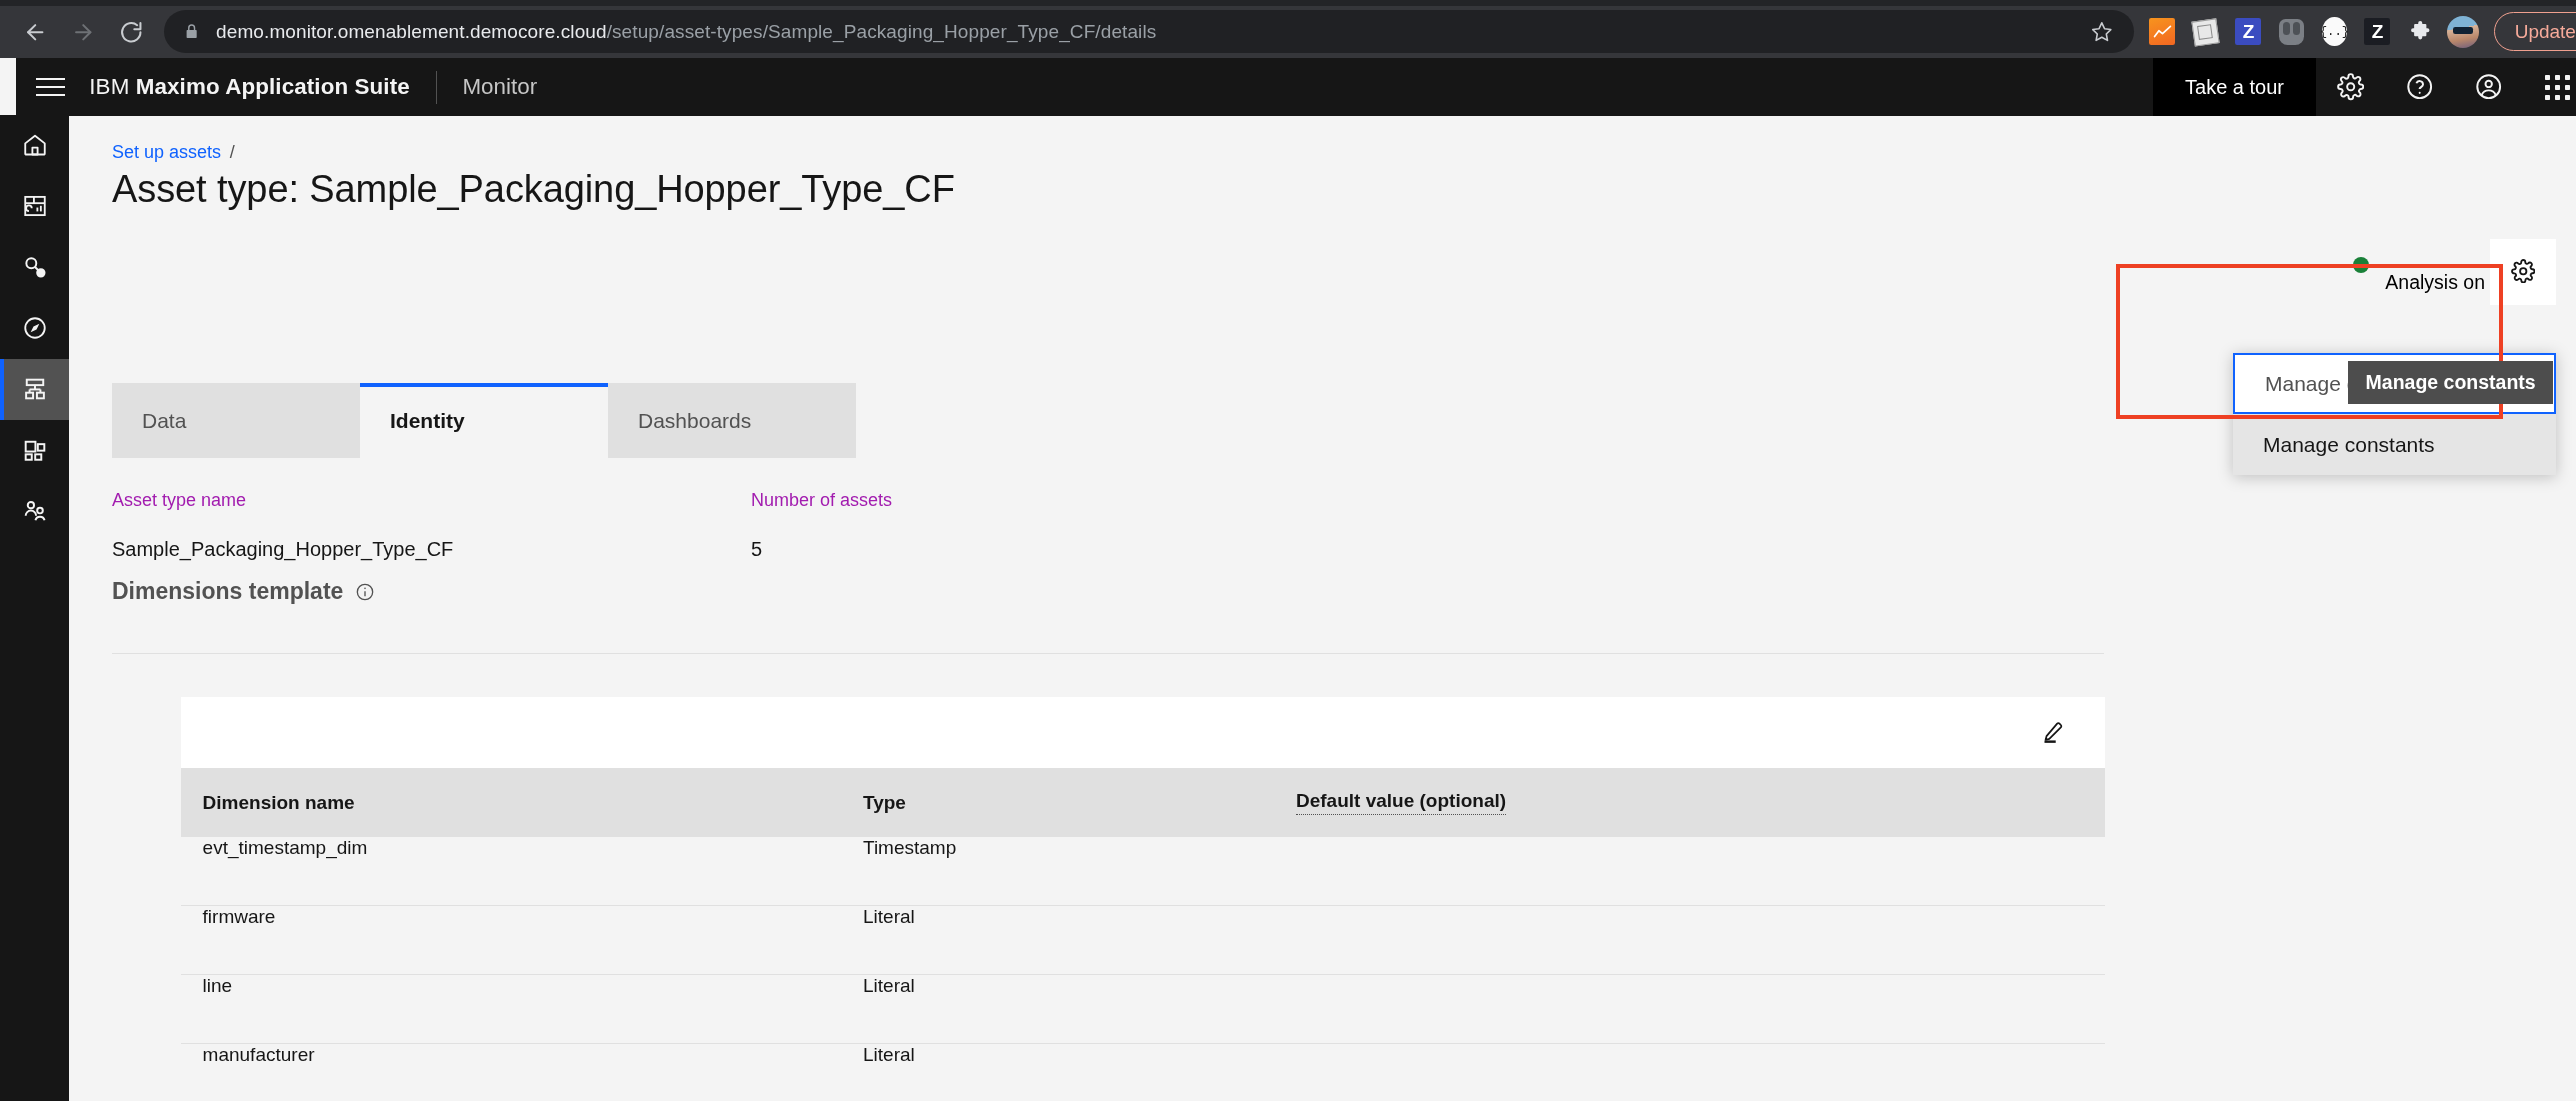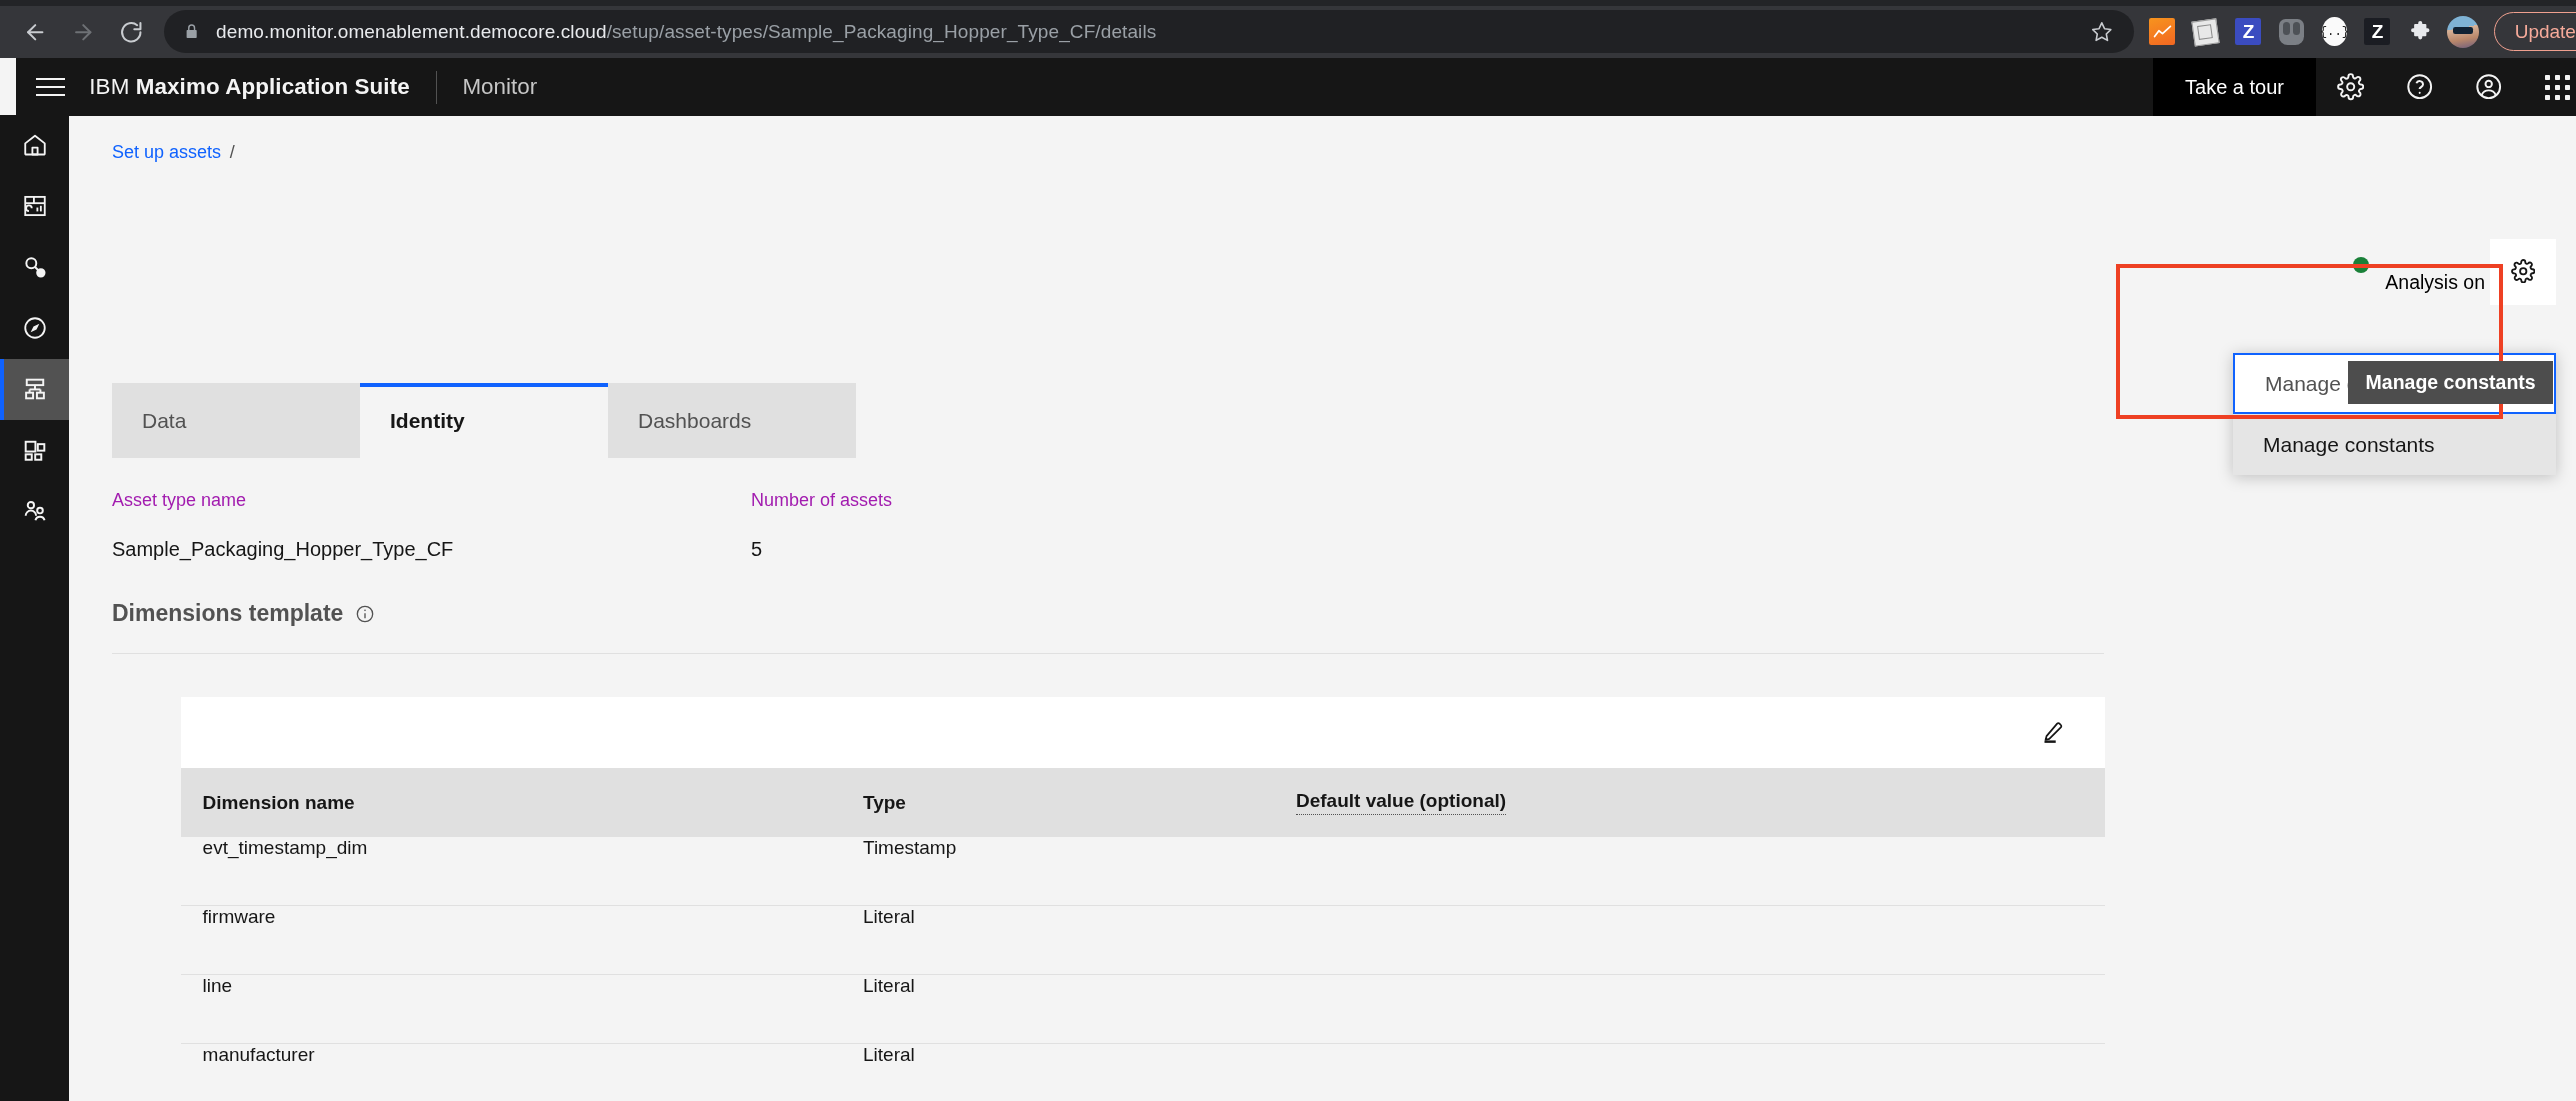"Asset type:" div.page-title { html: none -> <div>Asset type: Sample_Packaging_Hopper_Type_CF</div> }
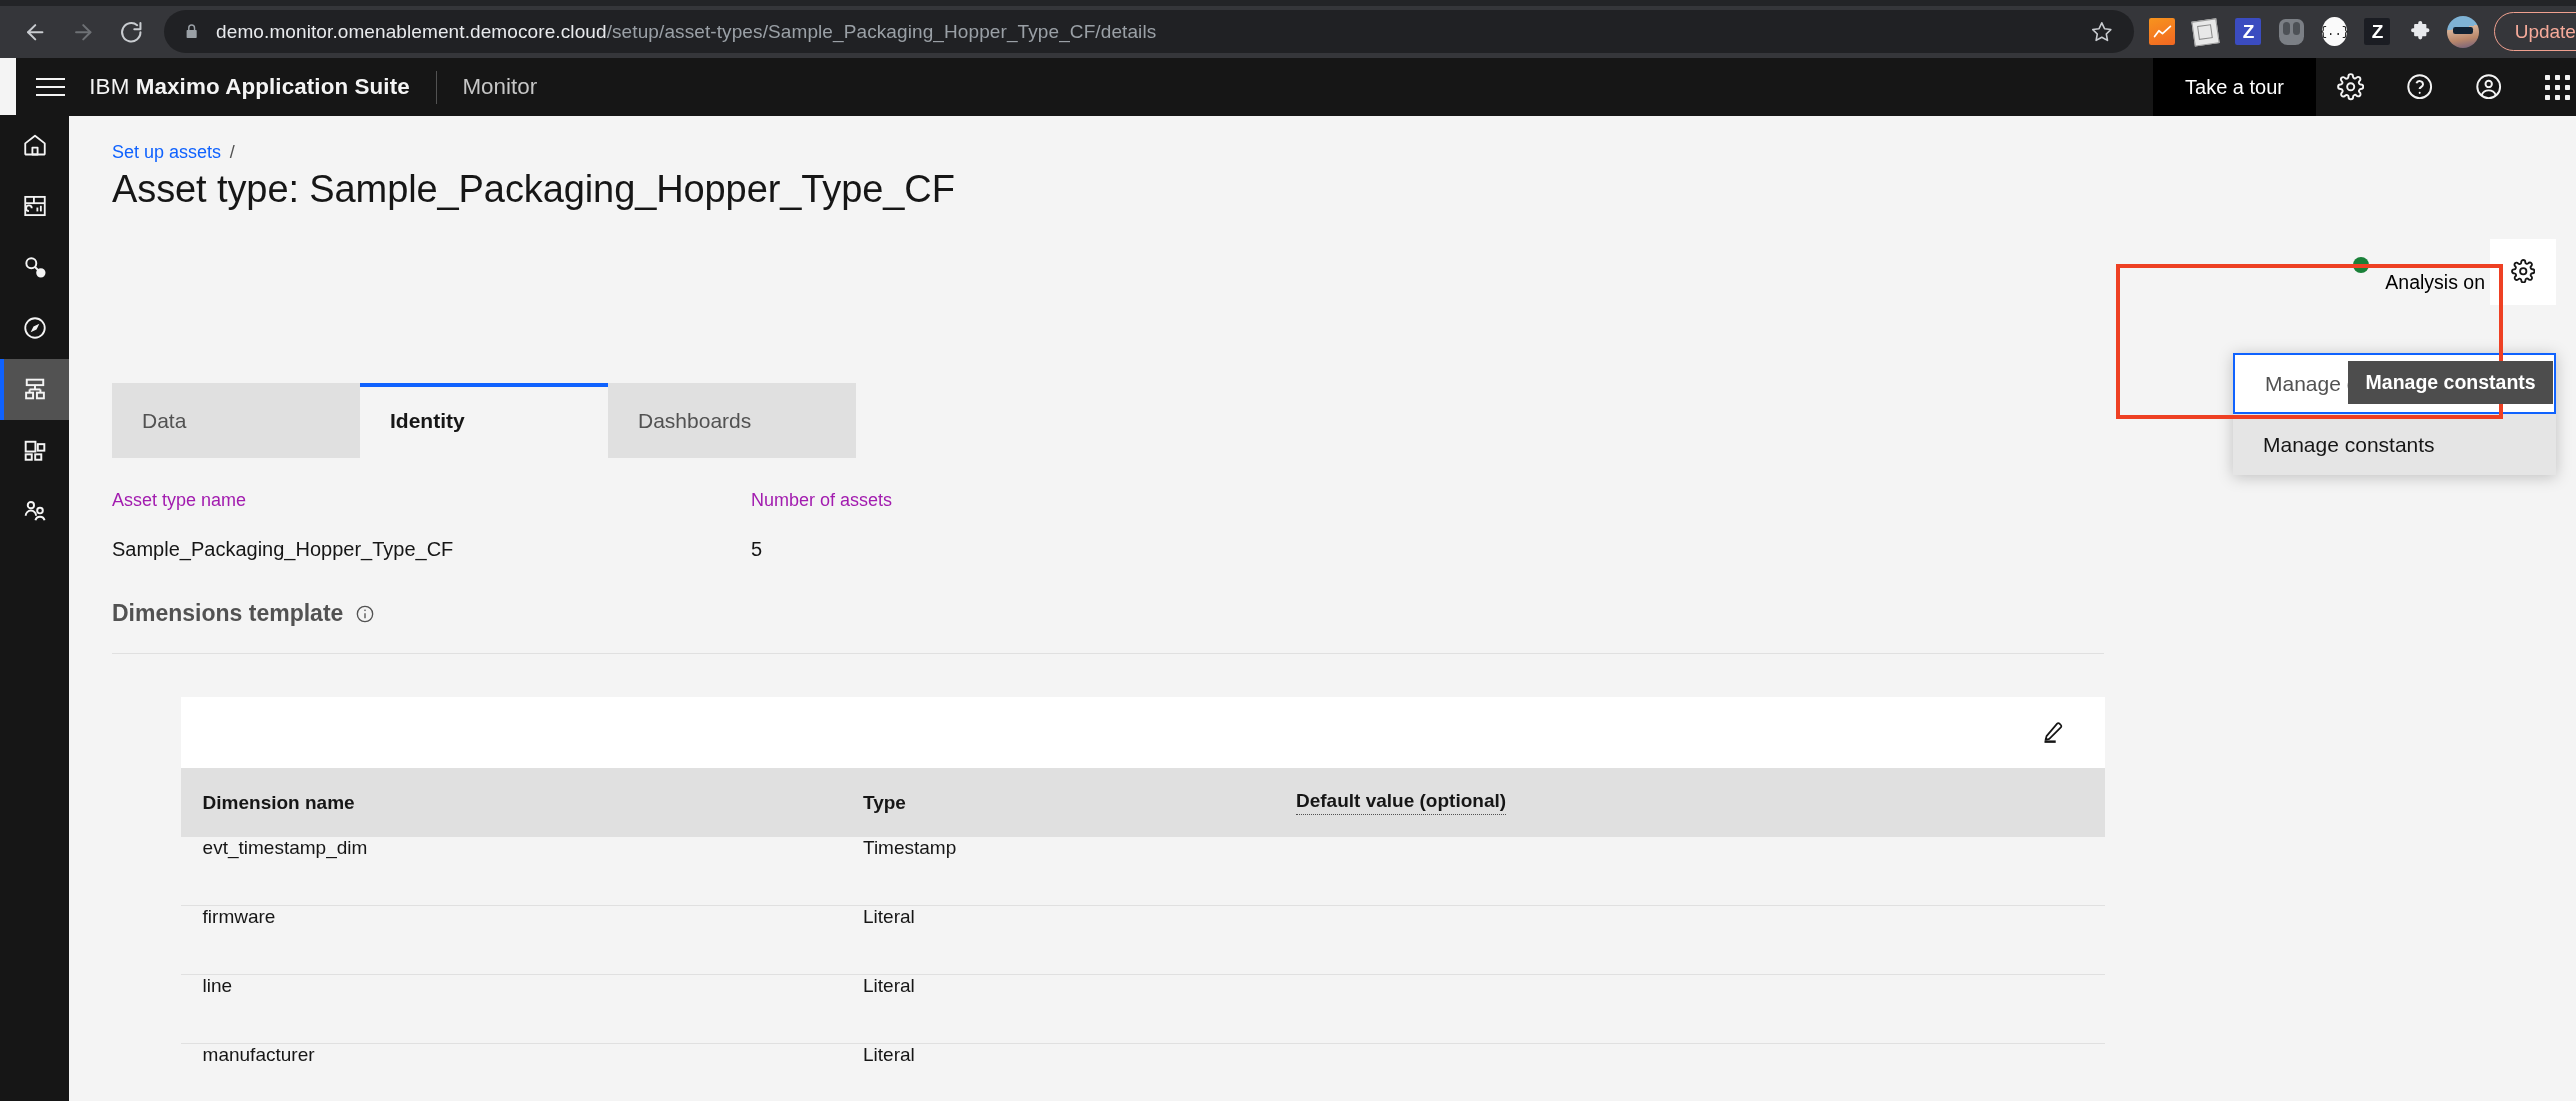"Dimensions template" .sec-head { top: 485px -> 463px }
